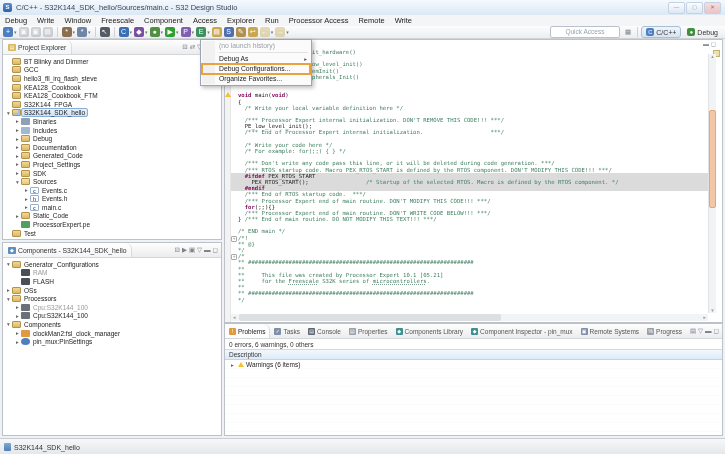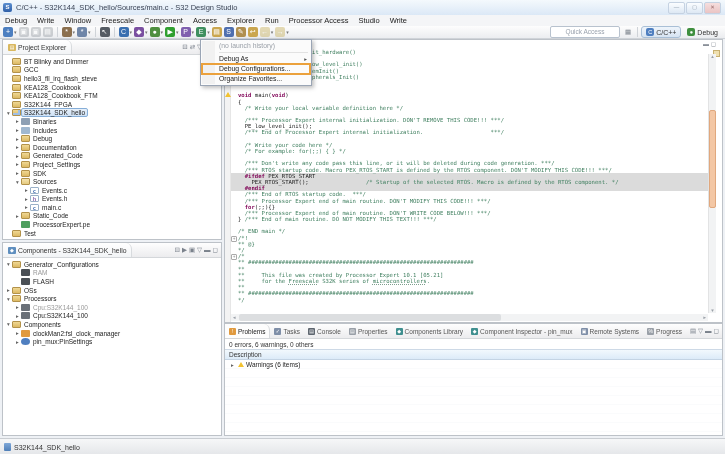"Studio" span.mitem { text: Studio -> Remote }
